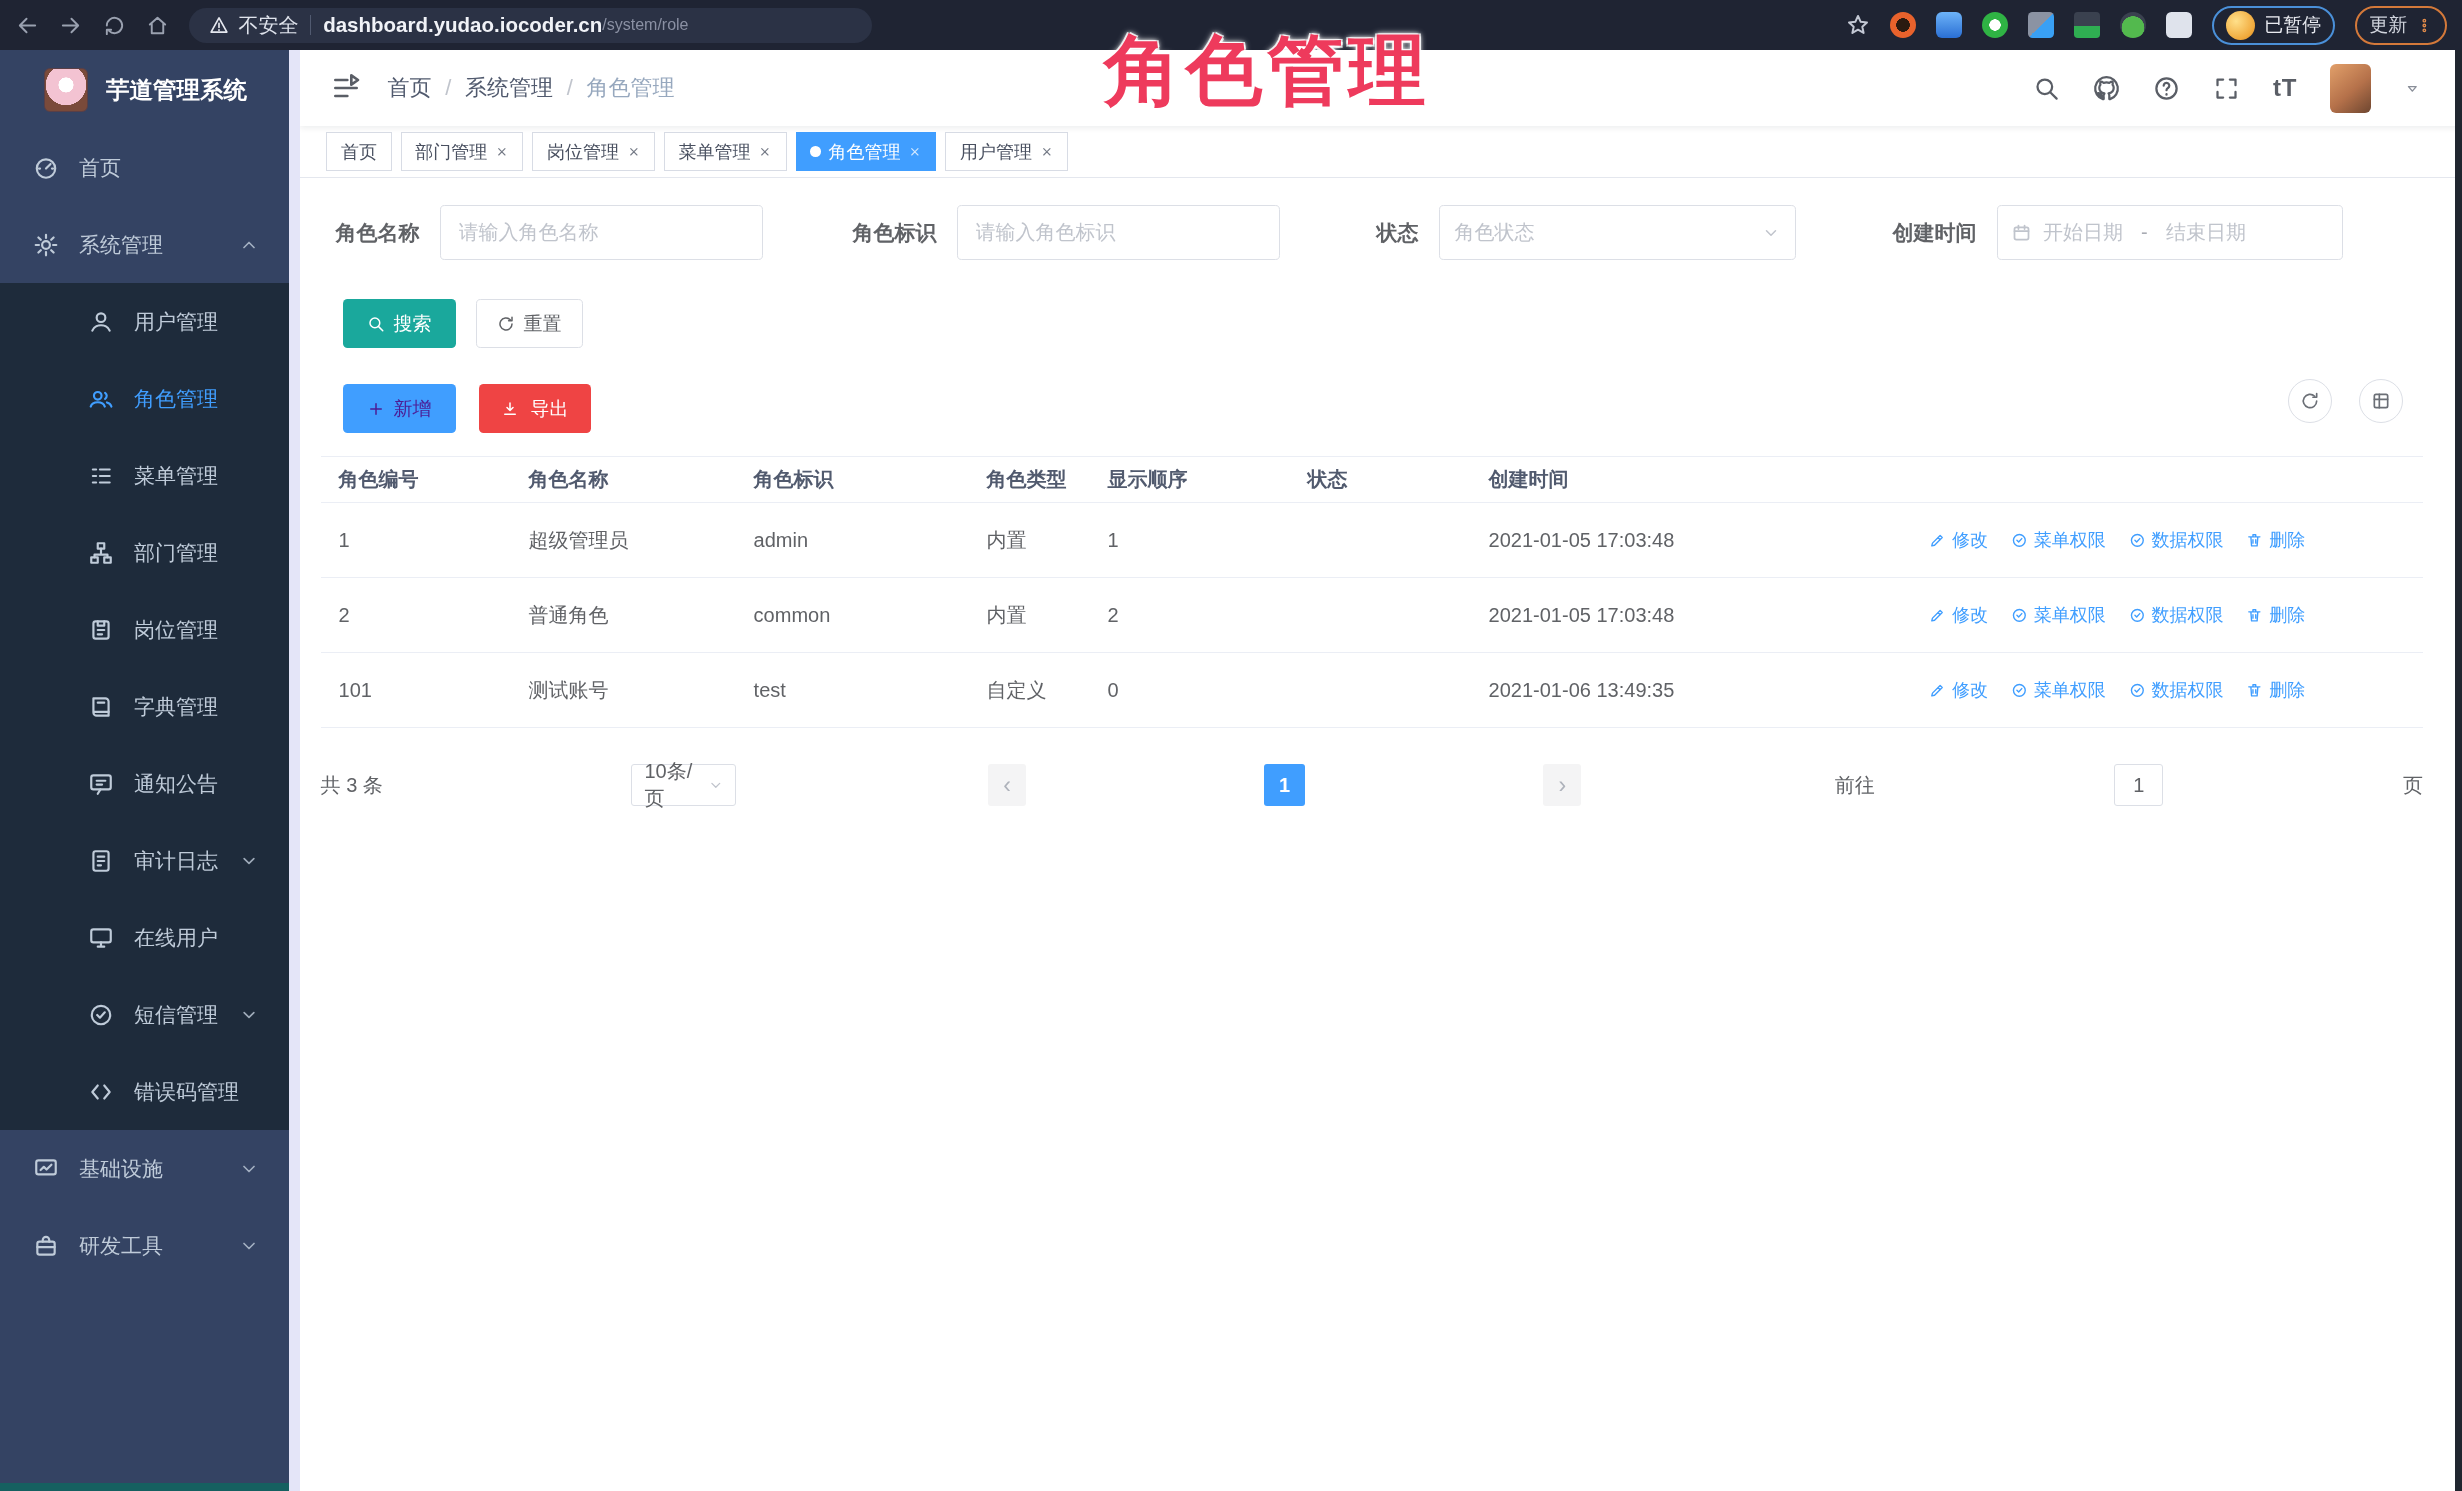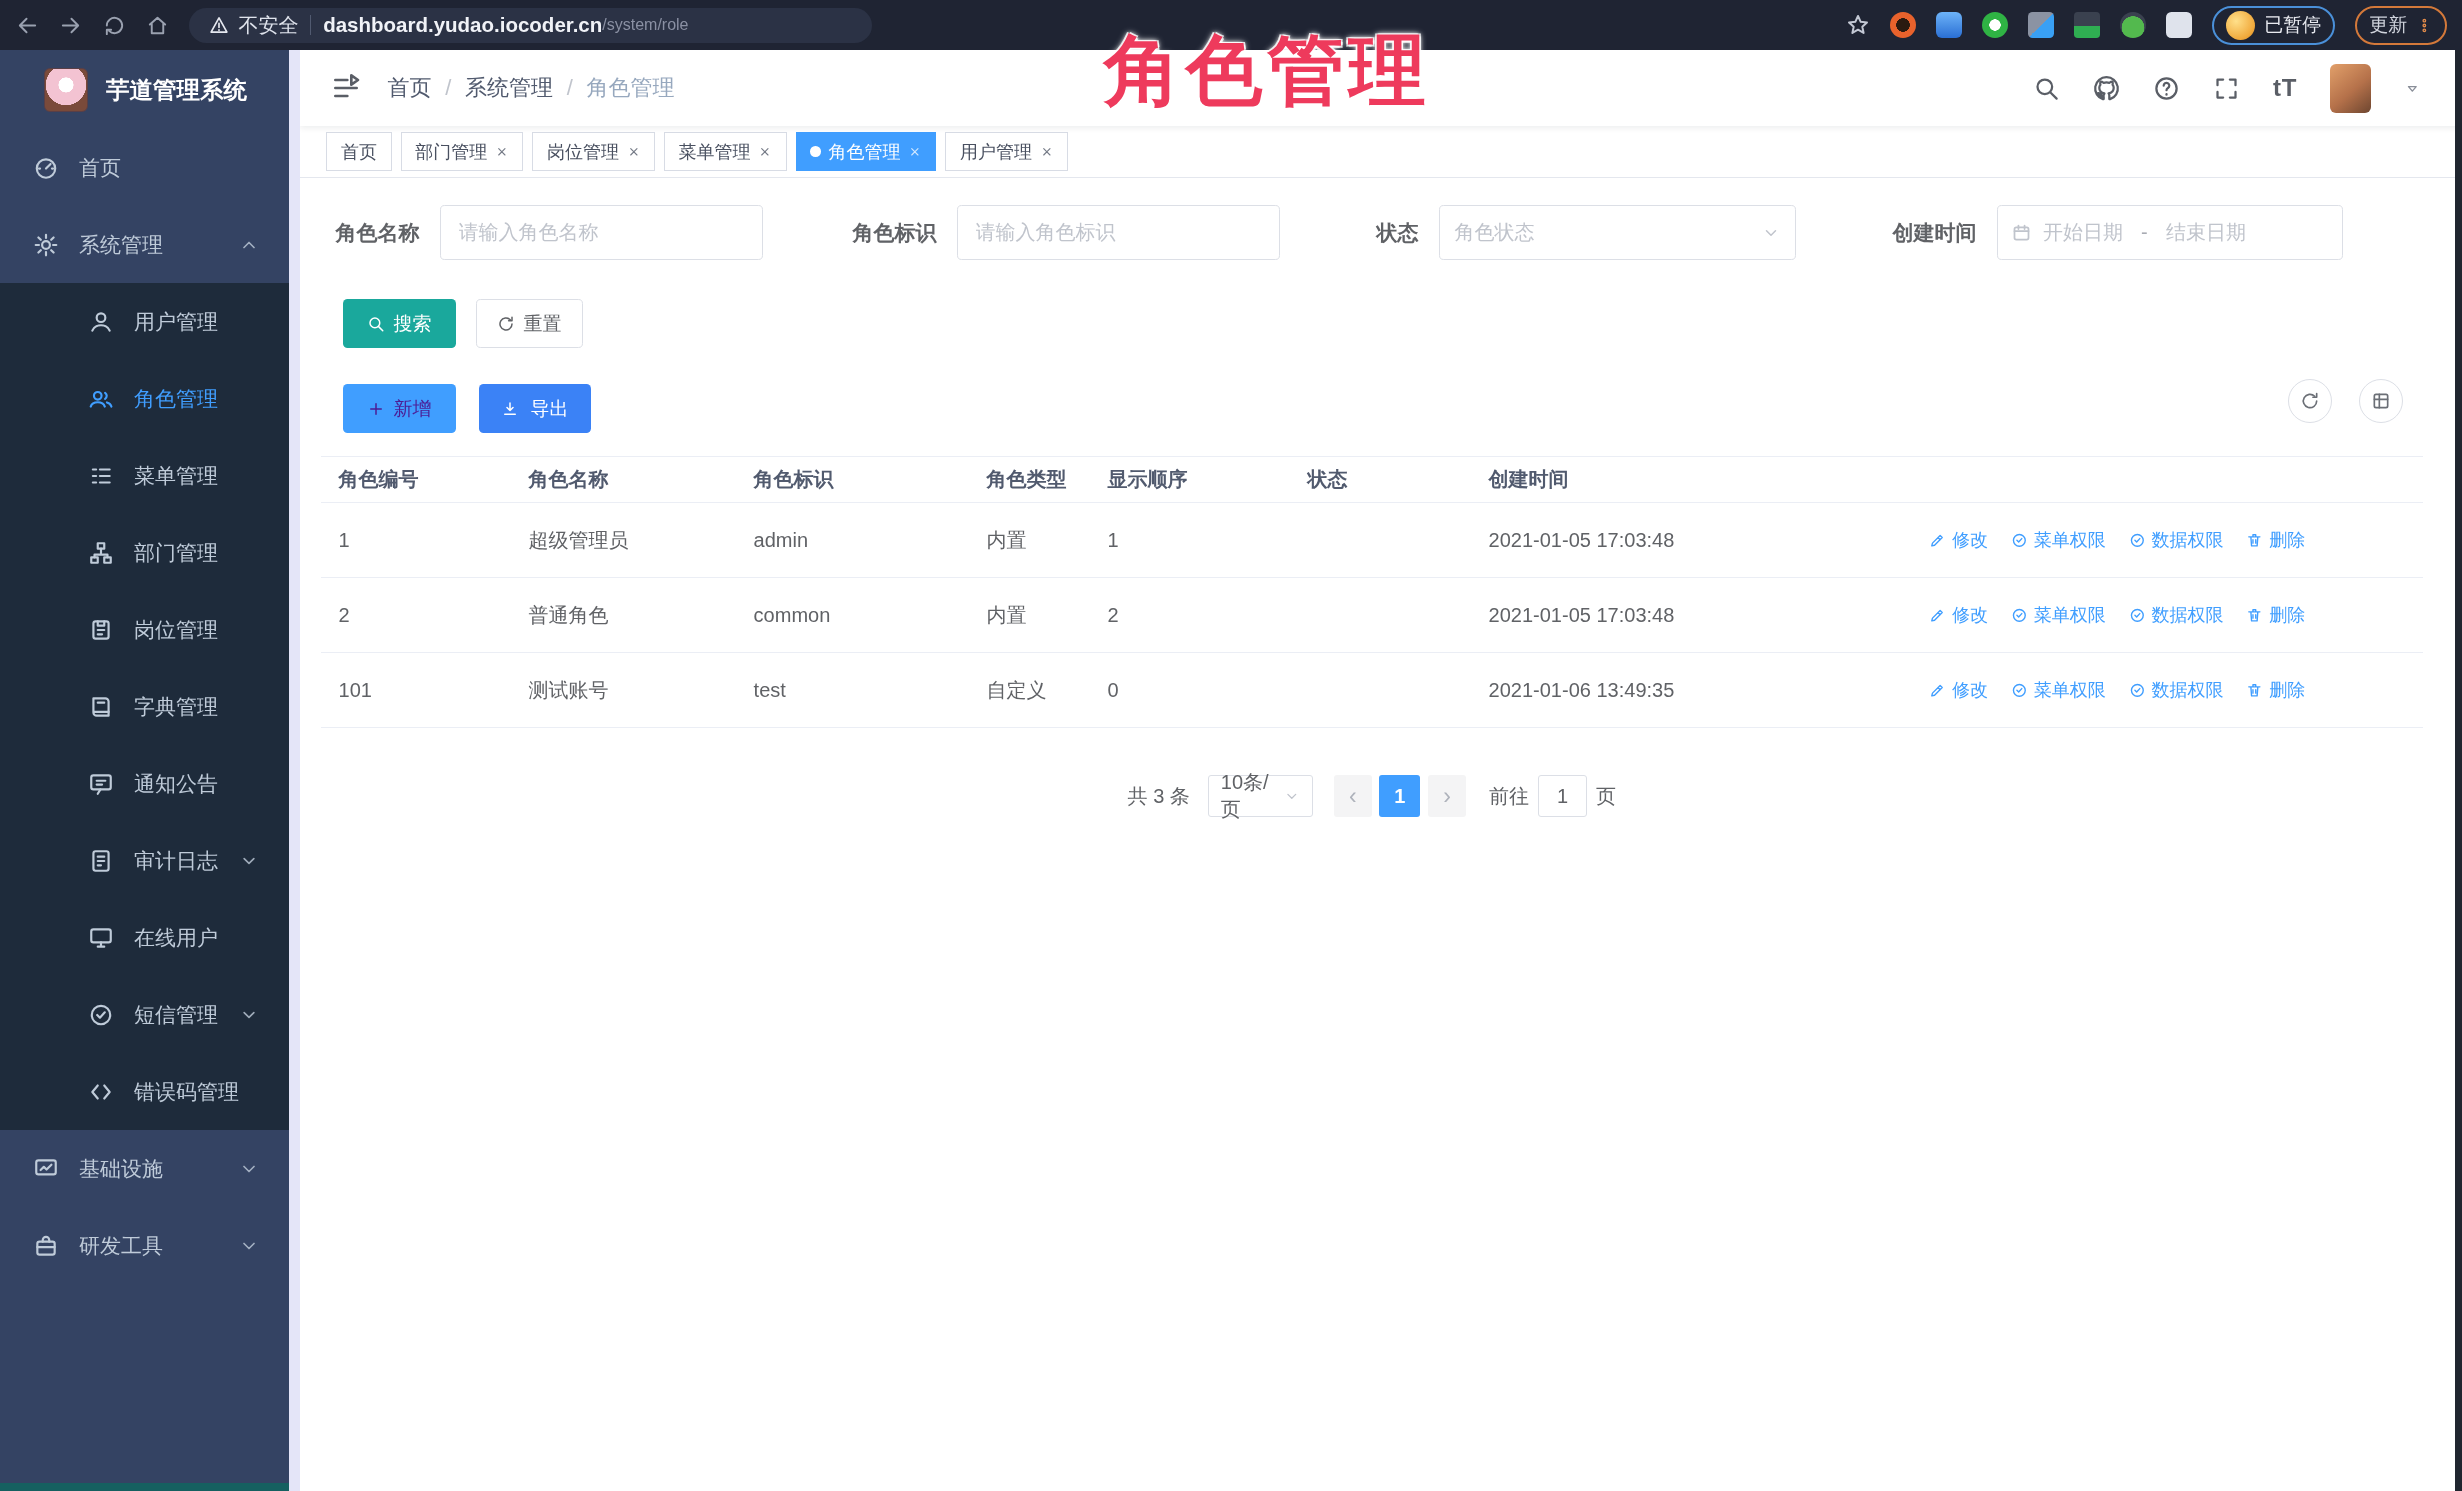"导出" .btn-export { background: #3b82f6 -> #ef4444 }
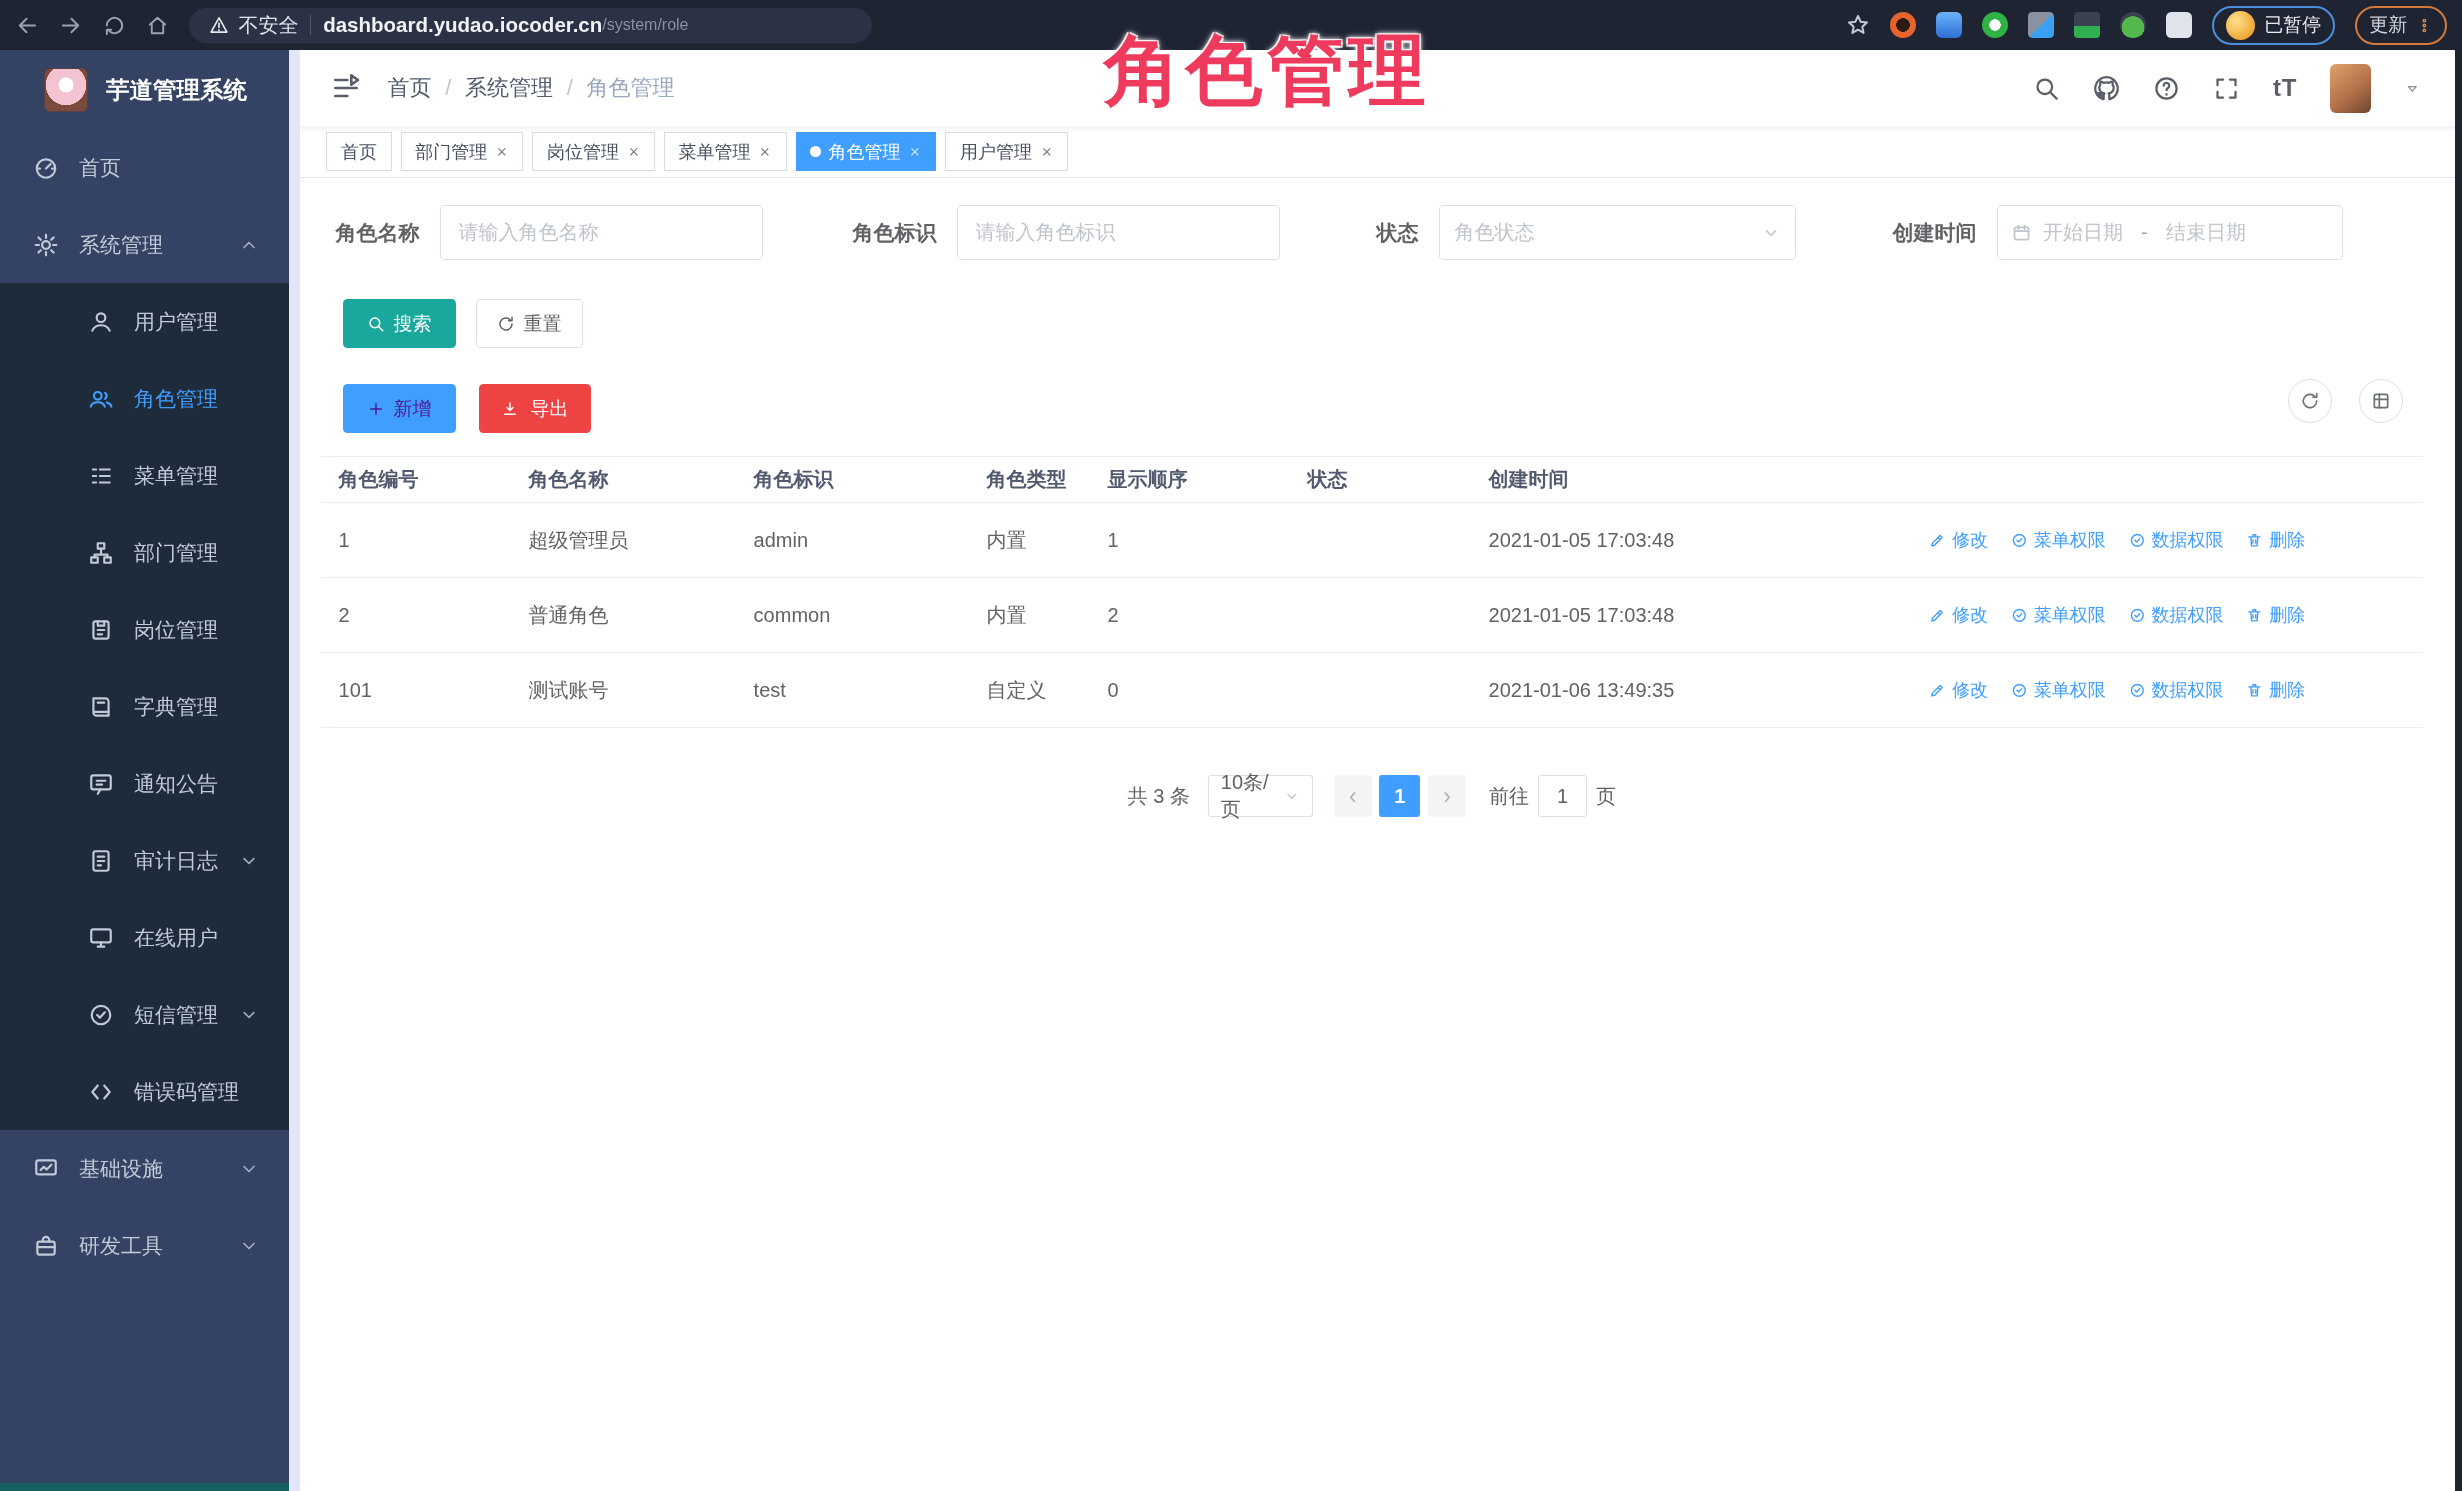"共 3 条" .pager { justify-content: center -> space-between; margin-top: 47px -> 36px }
